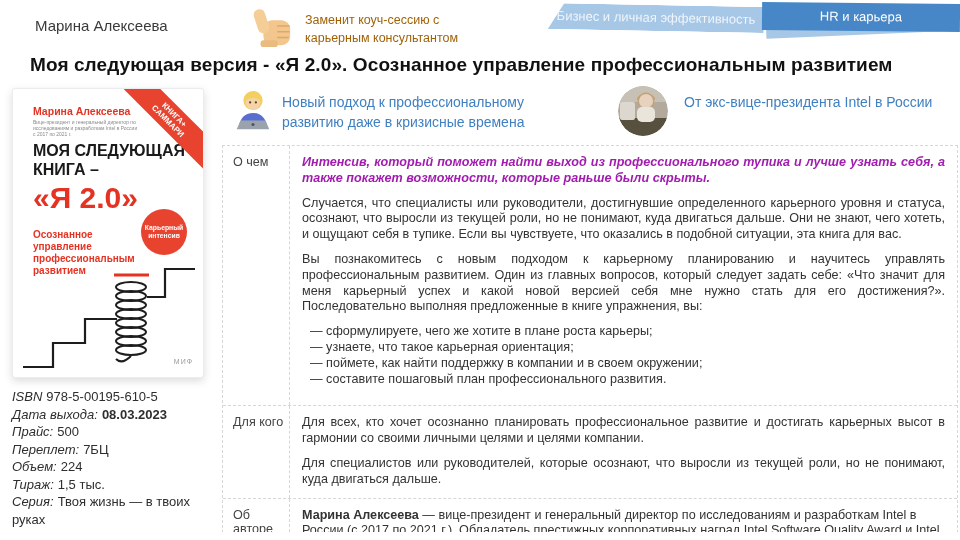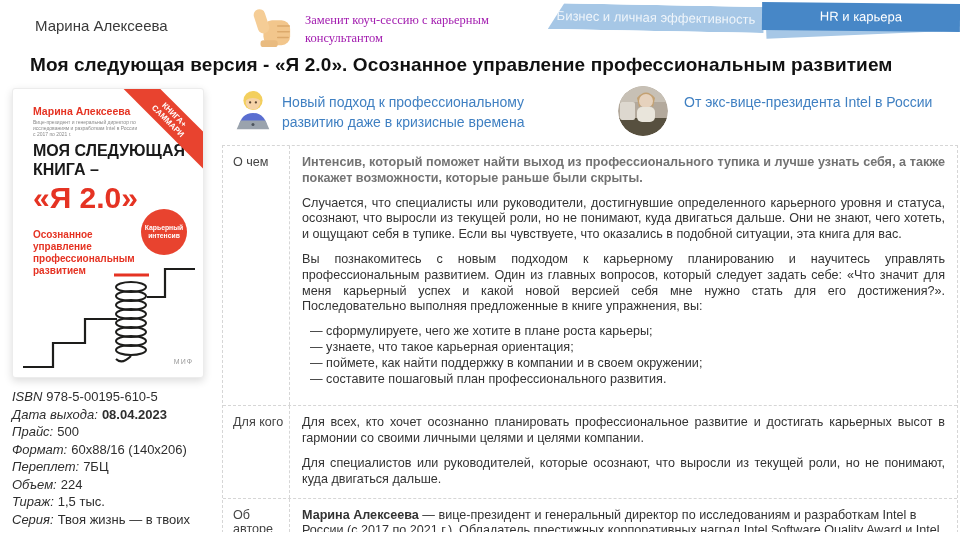"Заменит коуч-сессию с карьерным" .highlight-text { color: #a21caf -> #a16207; font-family: Liberation Serif, serif -> none }
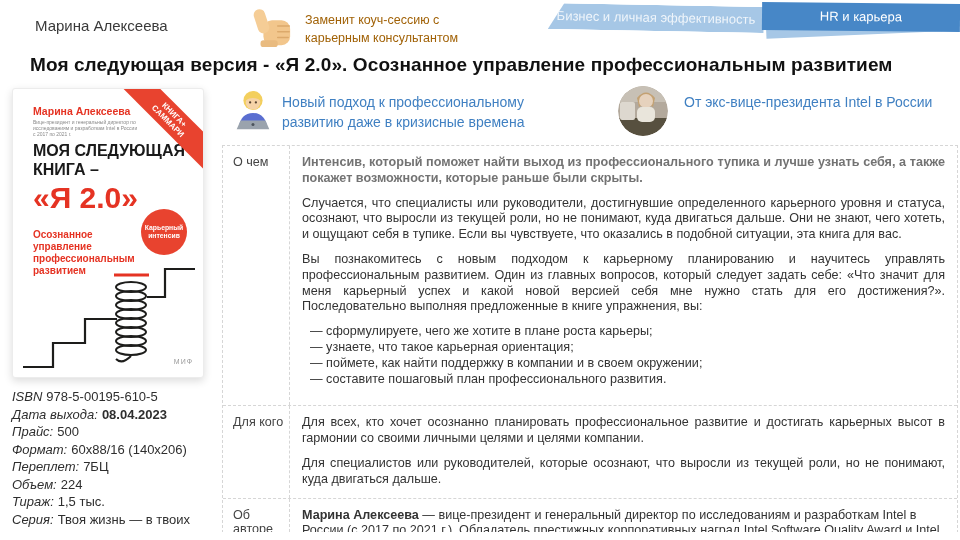"Интенсив, который поможет найти выход" .row-content .lead { color: #737373 -> #a21caf; font-style: none -> italic }
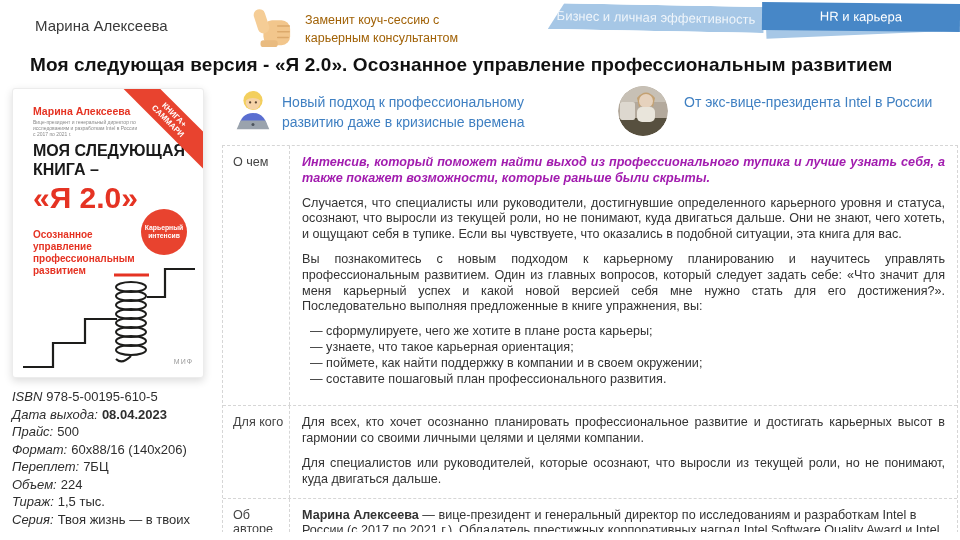"08.04.2023" span.meta-value { text: 08.04.2023 -> 08.03.2023 }
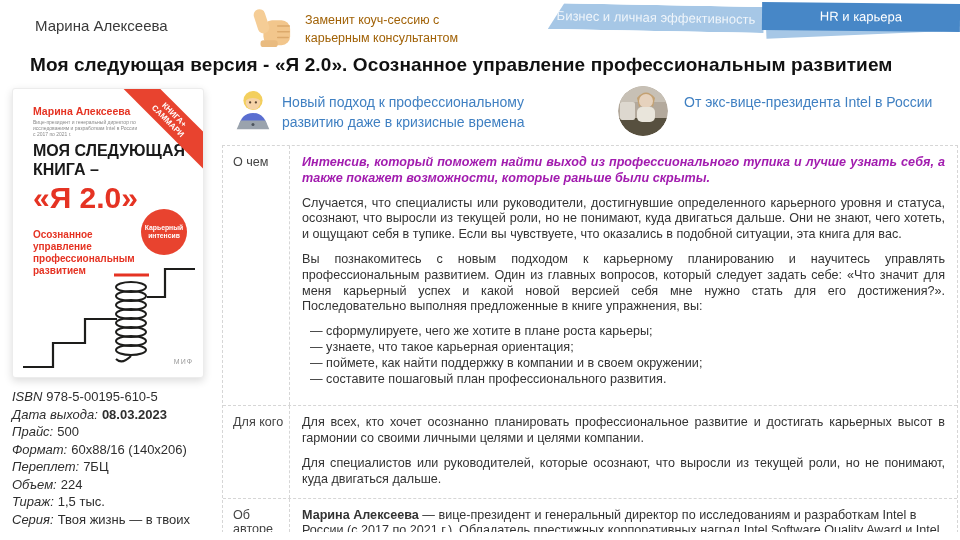"Формат: 60х88/16 (140х206)" div.meta-row { html: <div><span>Формат:</span><span>60х88/16 (140х206)</span></div> -> none }
